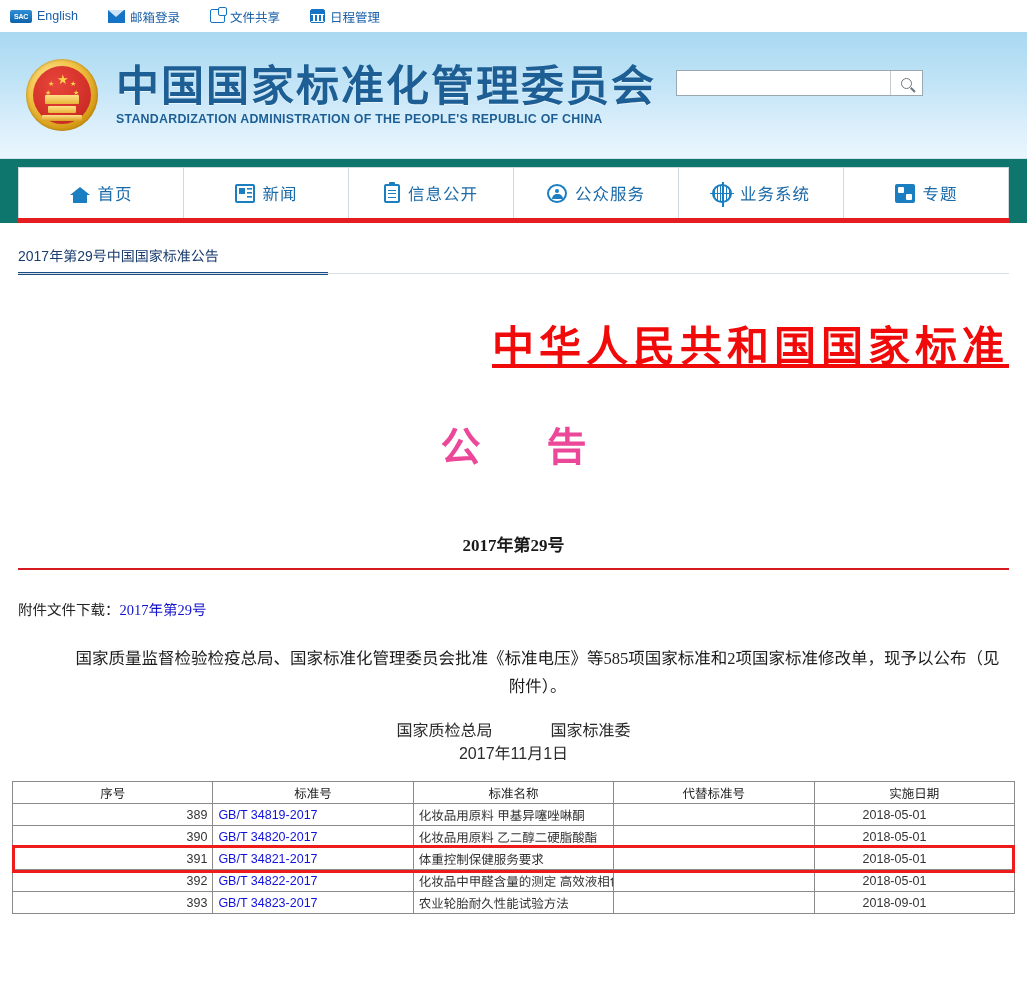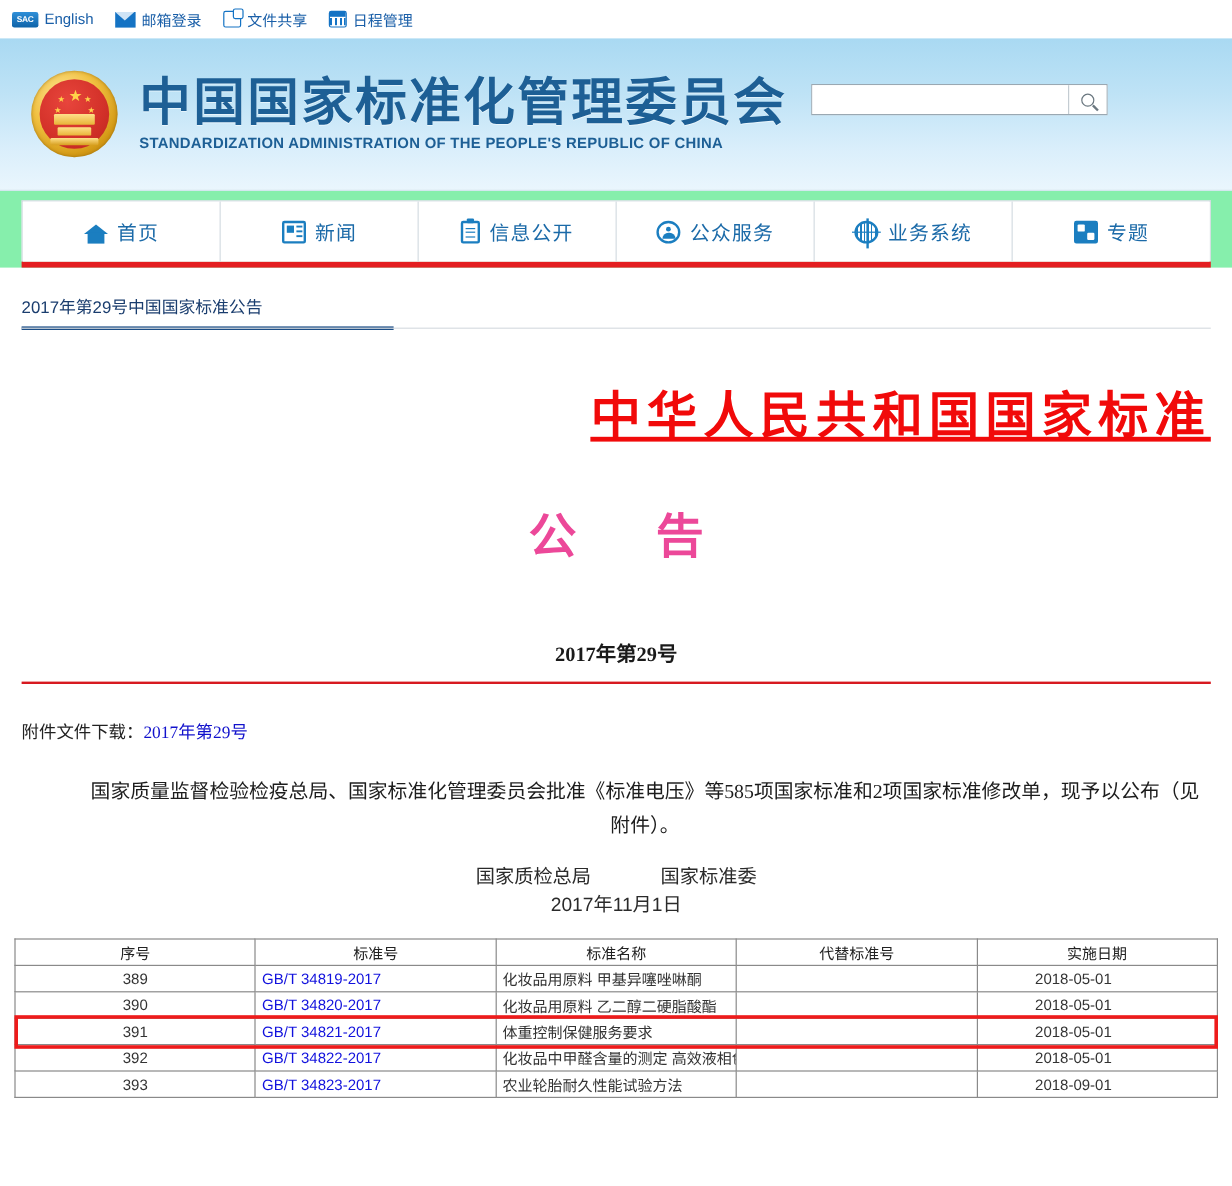"English" .topbar { gap: 0px -> 12px }
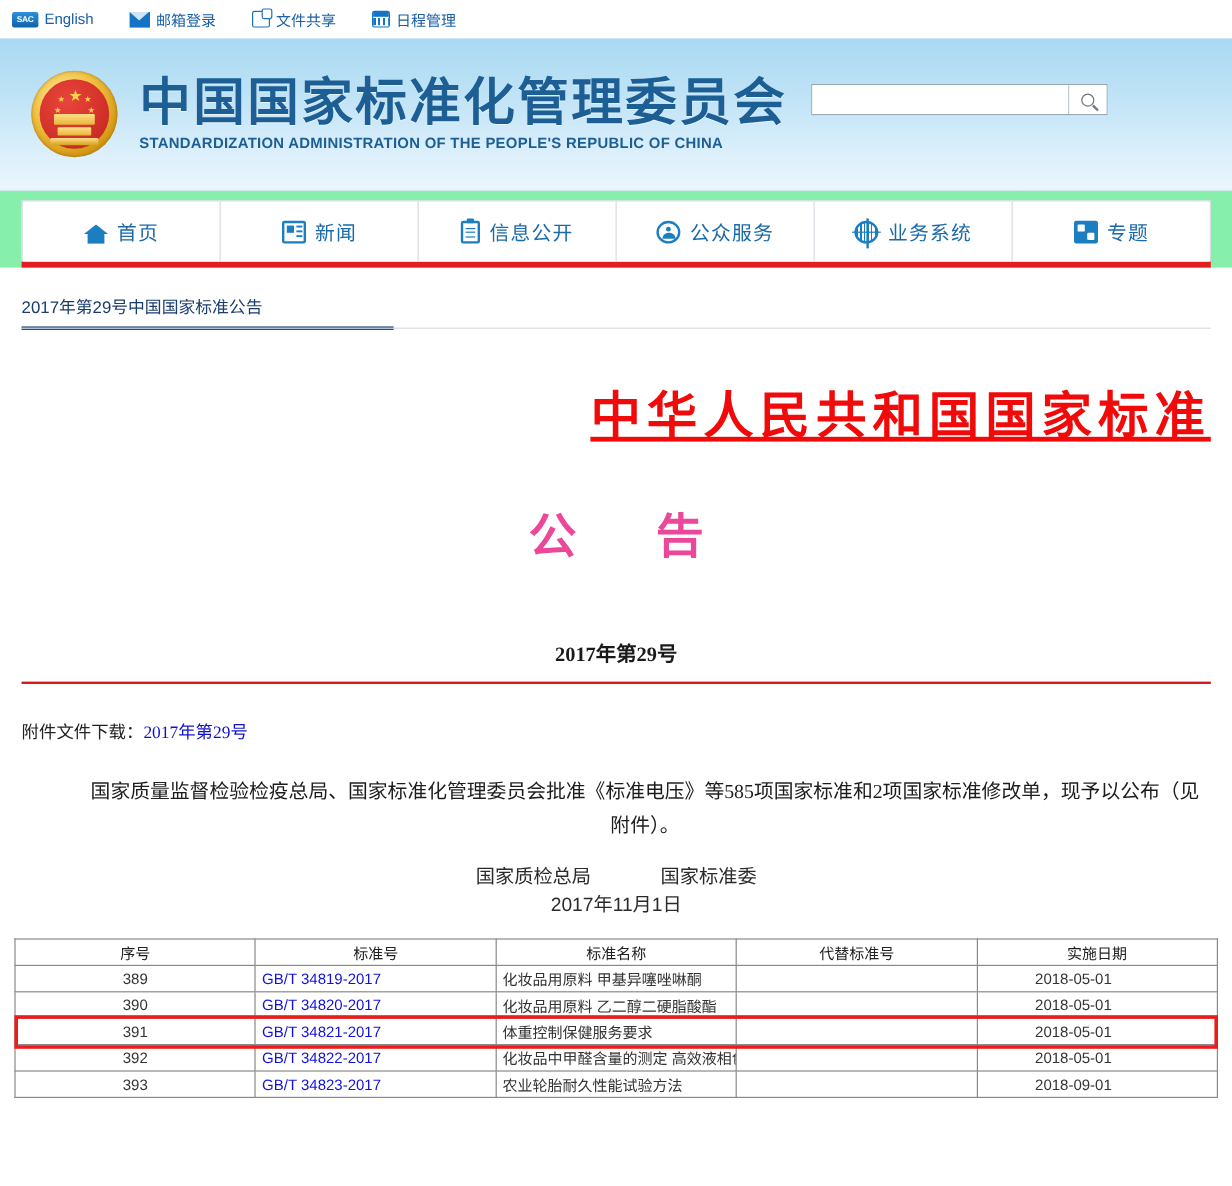"首页" .navwrap { background: #86efac -> #0f766e }
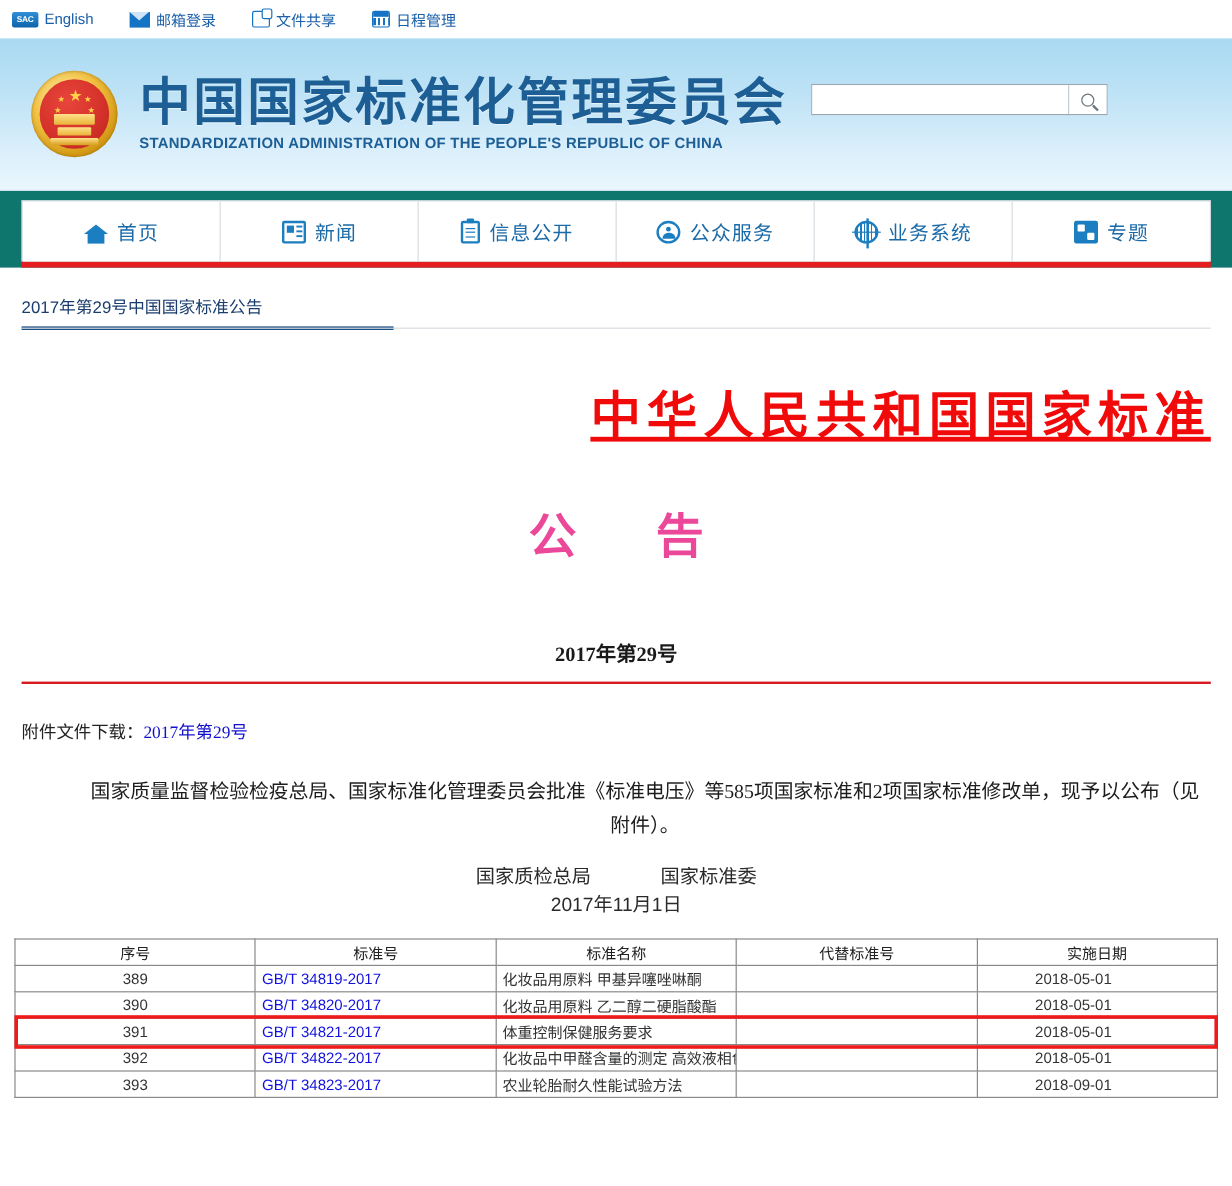"389" table.std td.c-no { text-align: center -> right }
